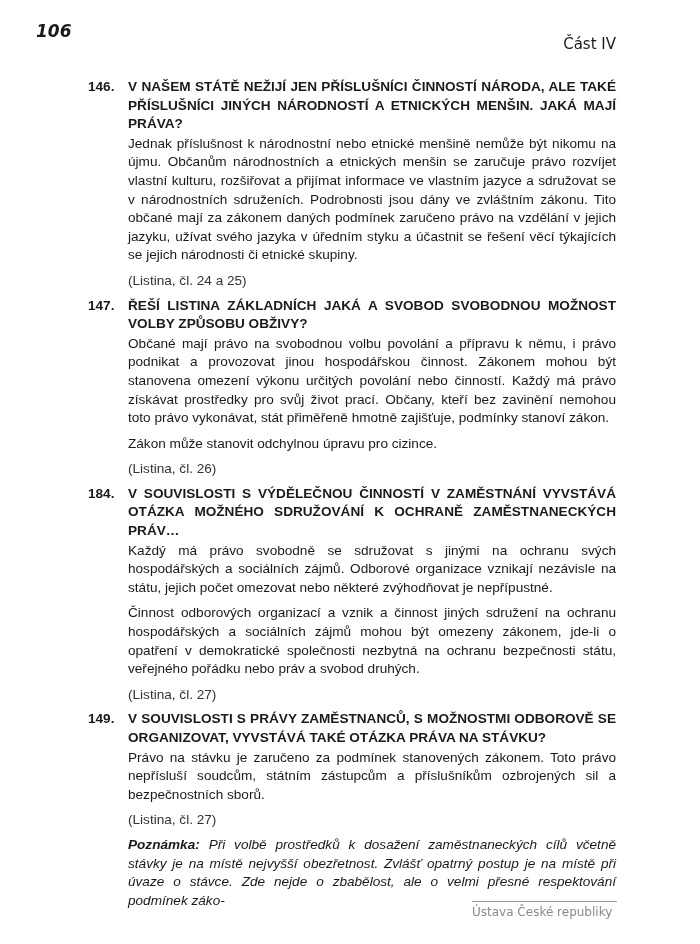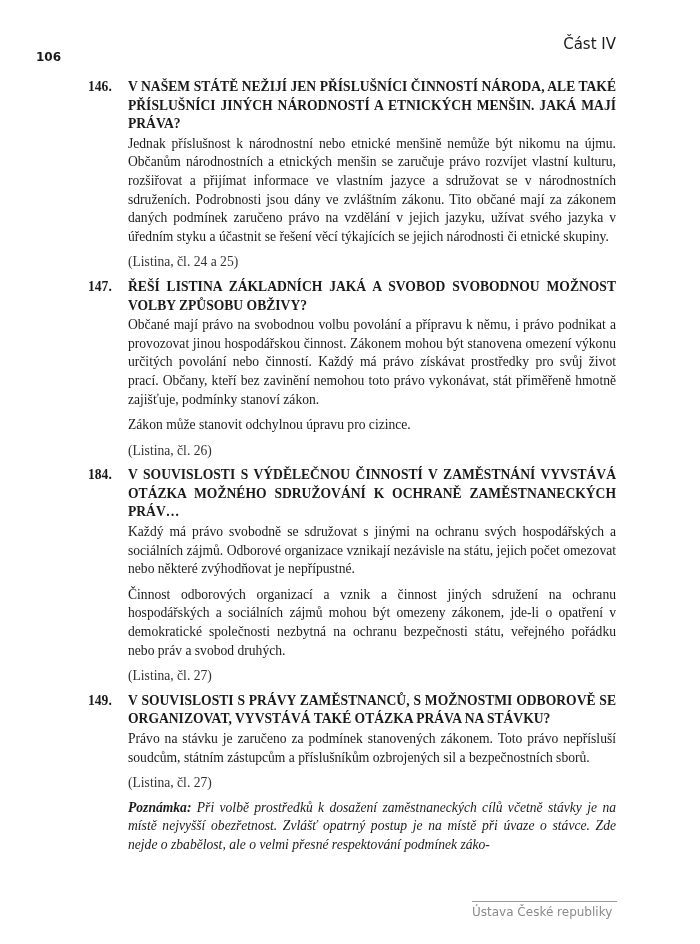"106" .page-number { font-size: 12px -> 17px; font-style: none -> italic; top: 50px -> 21px }
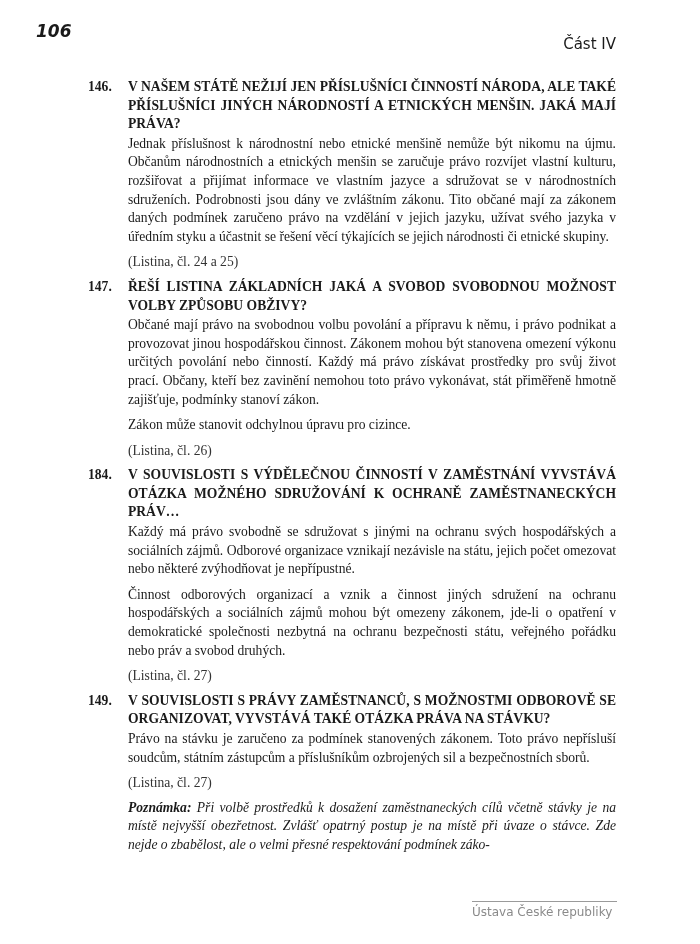"146." .content { font-family: Liberation Serif, serif -> Liberation Sans, sans-serif }
